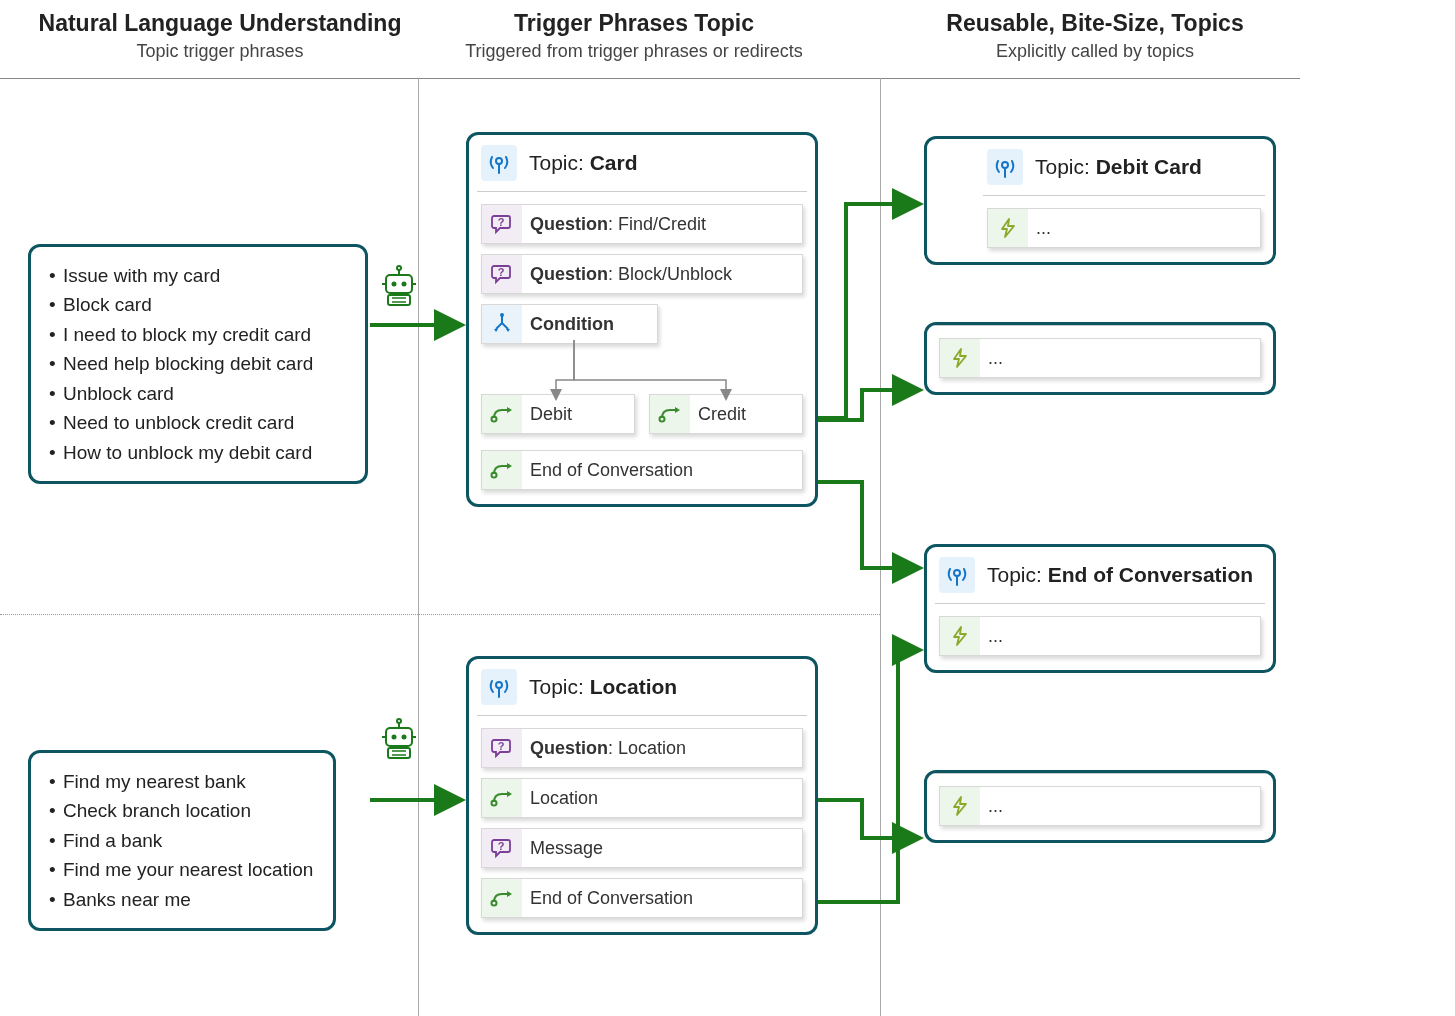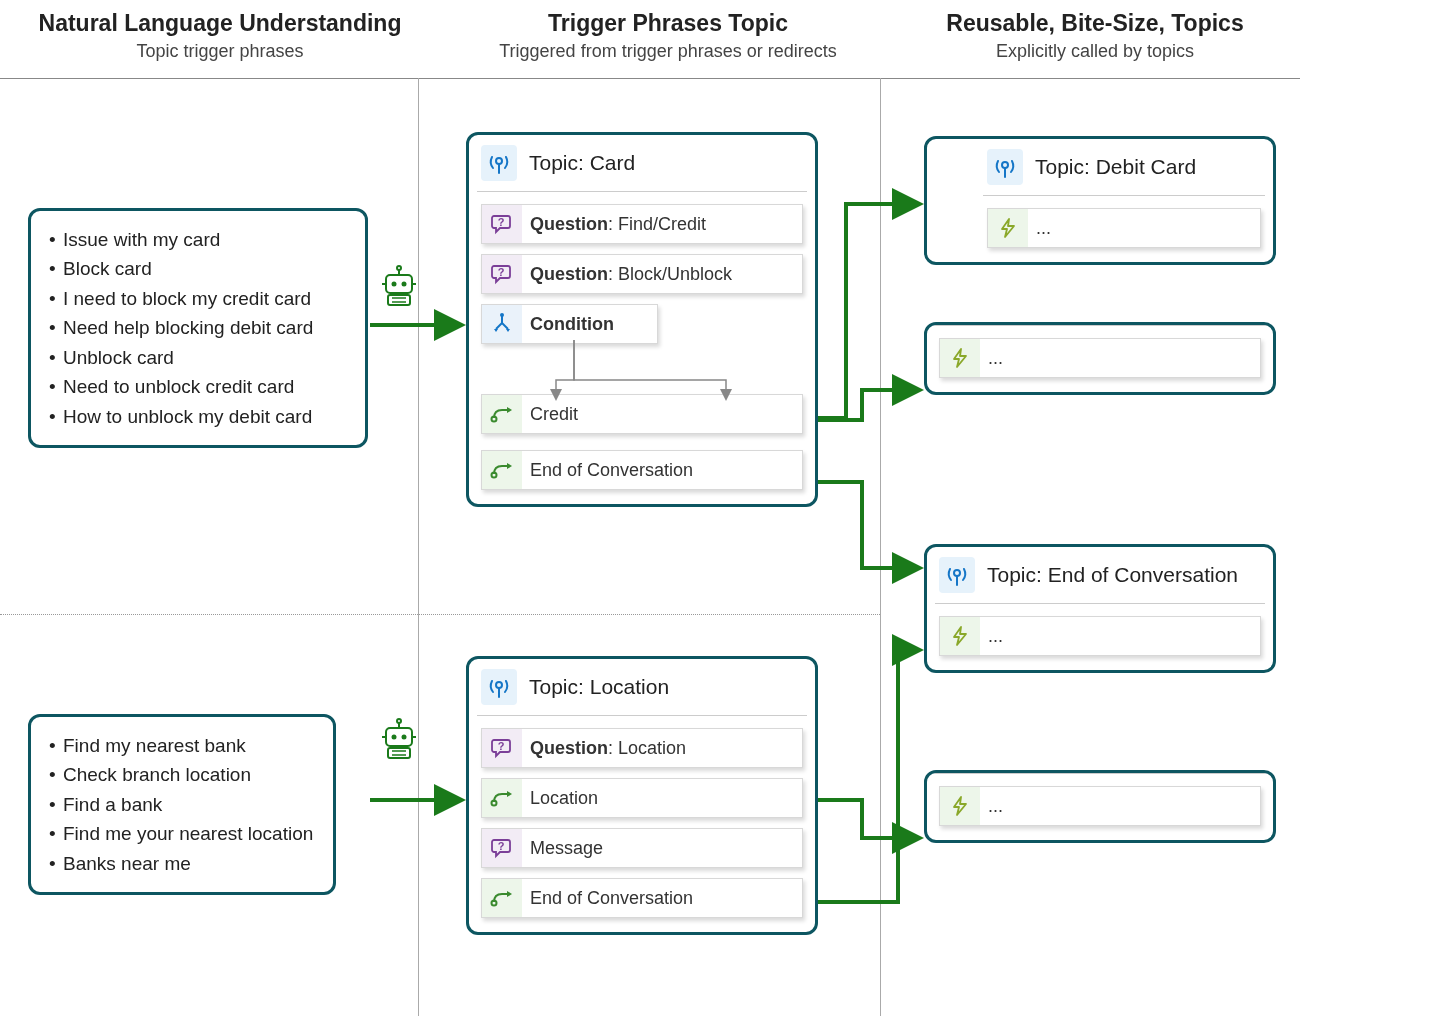"Trigger Phrases Topic" div.col-header { left: 448px -> 414px }
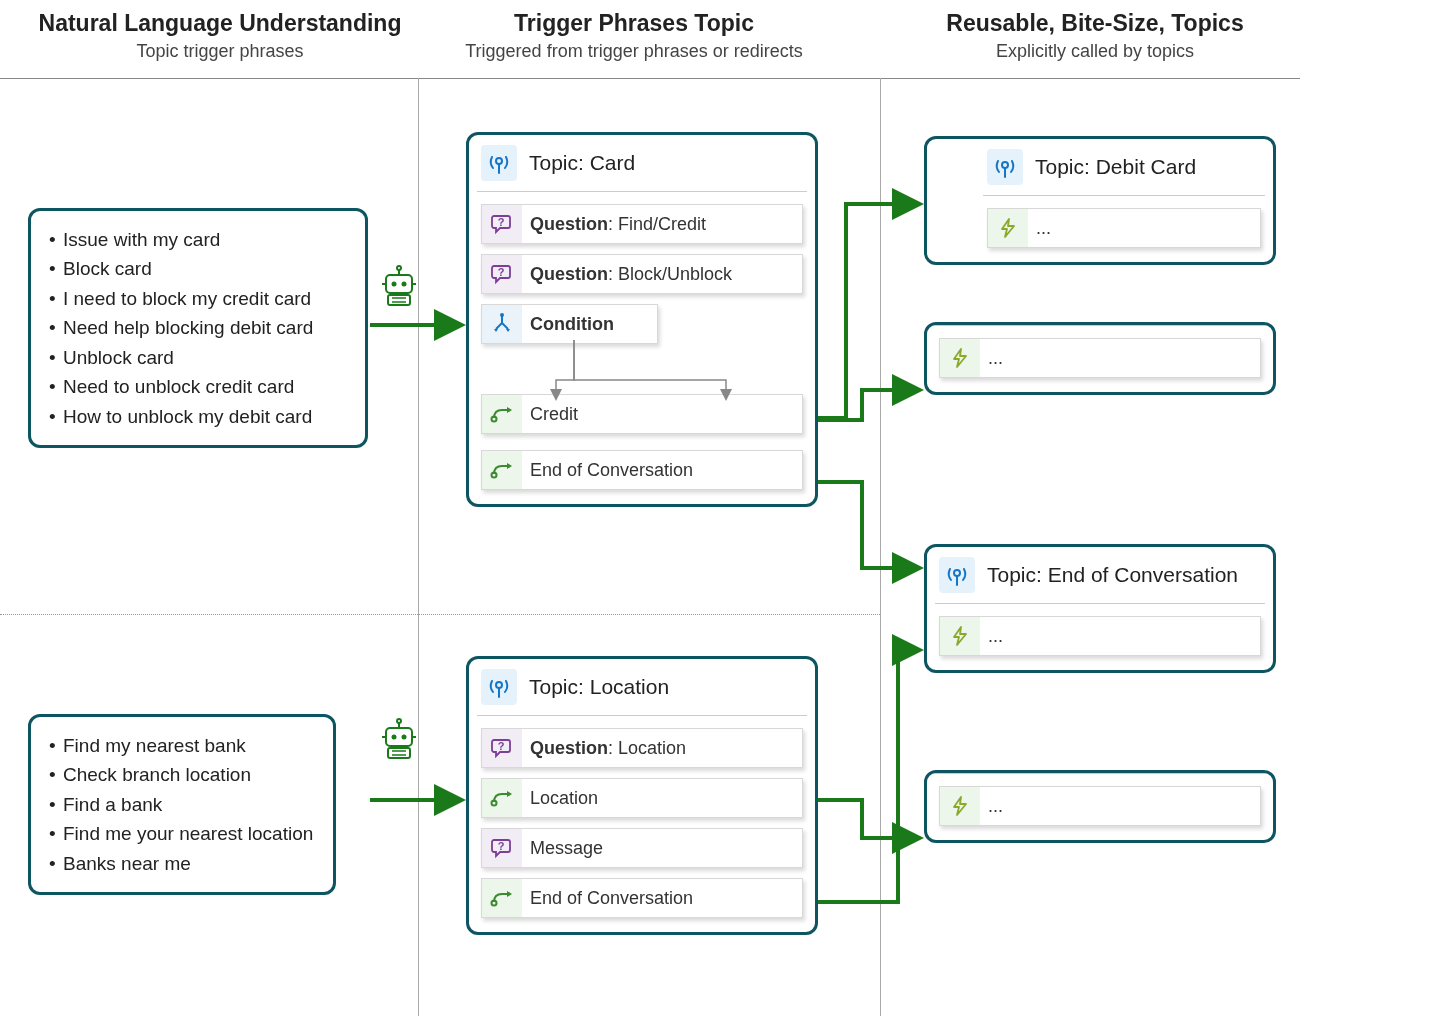"Card" .topic-card-hdr .title b { font-weight: 400 -> 700 }
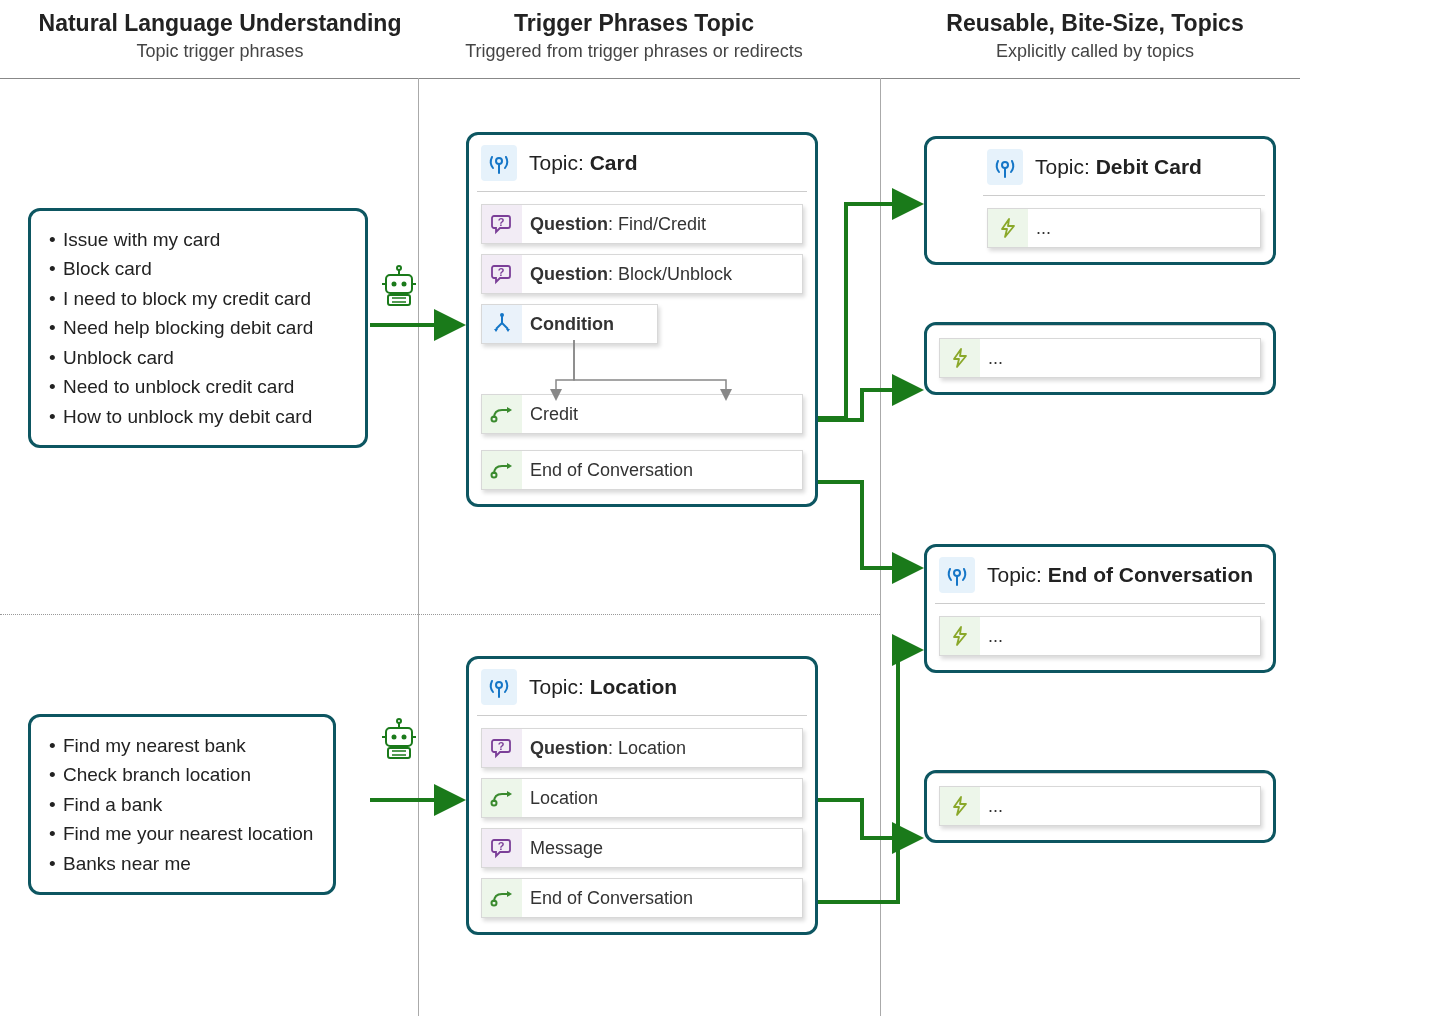"Issue with my card" .phrase-box { margin-top: none -> 36px }
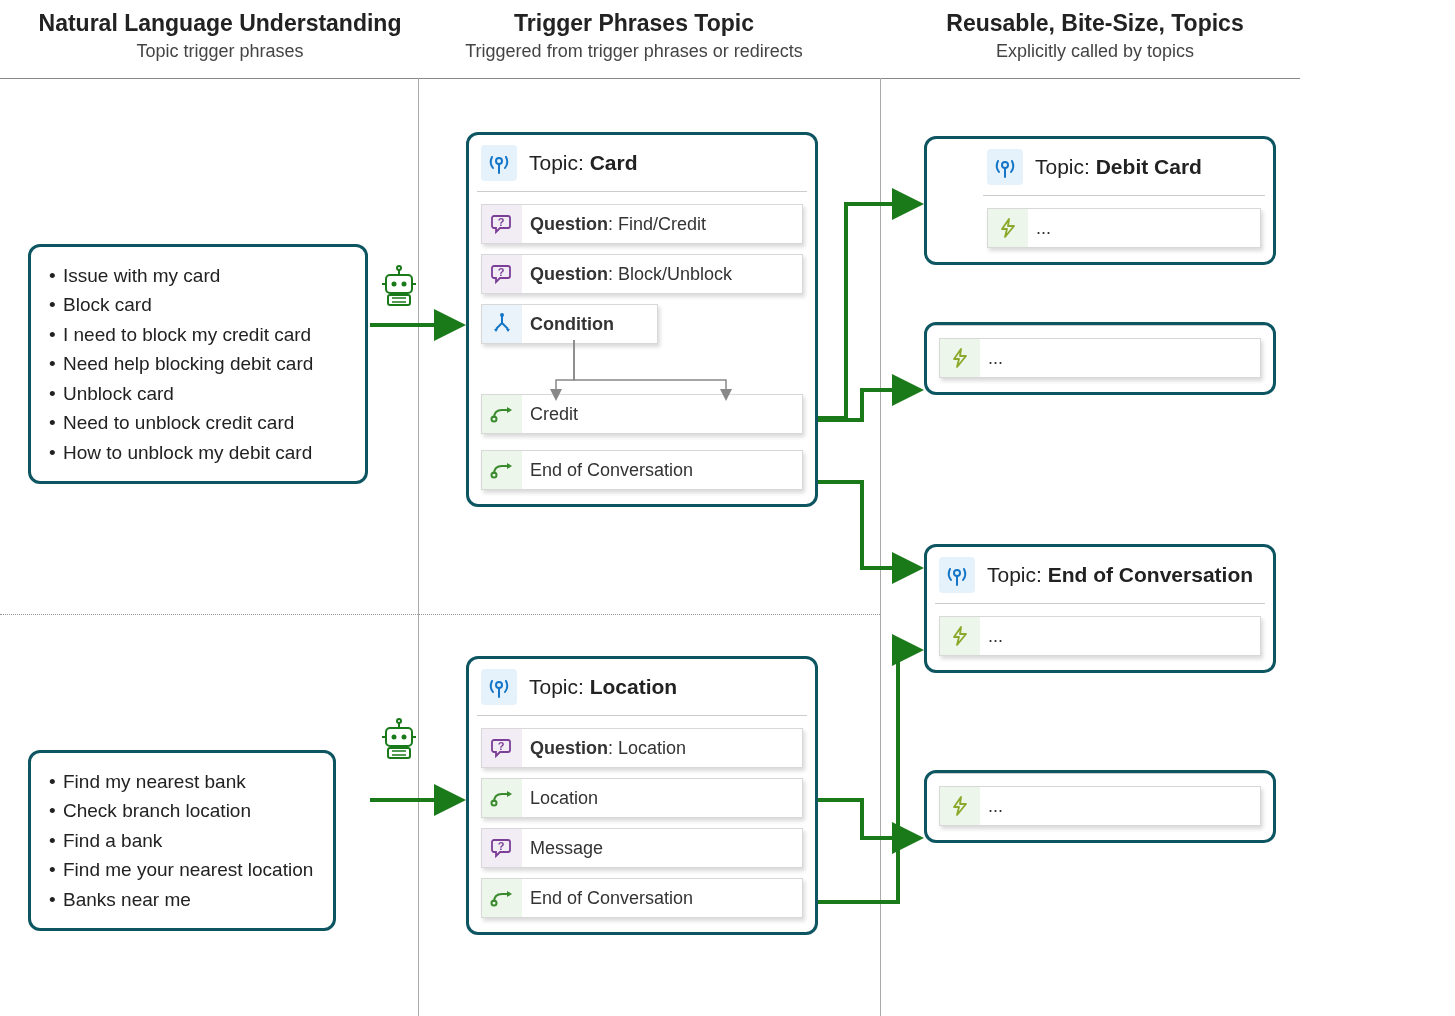"Debit" div.node-row { html: none -> <div> <div> <svg> <use></use> </svg> </div> <div>Debit</div> </div> }
